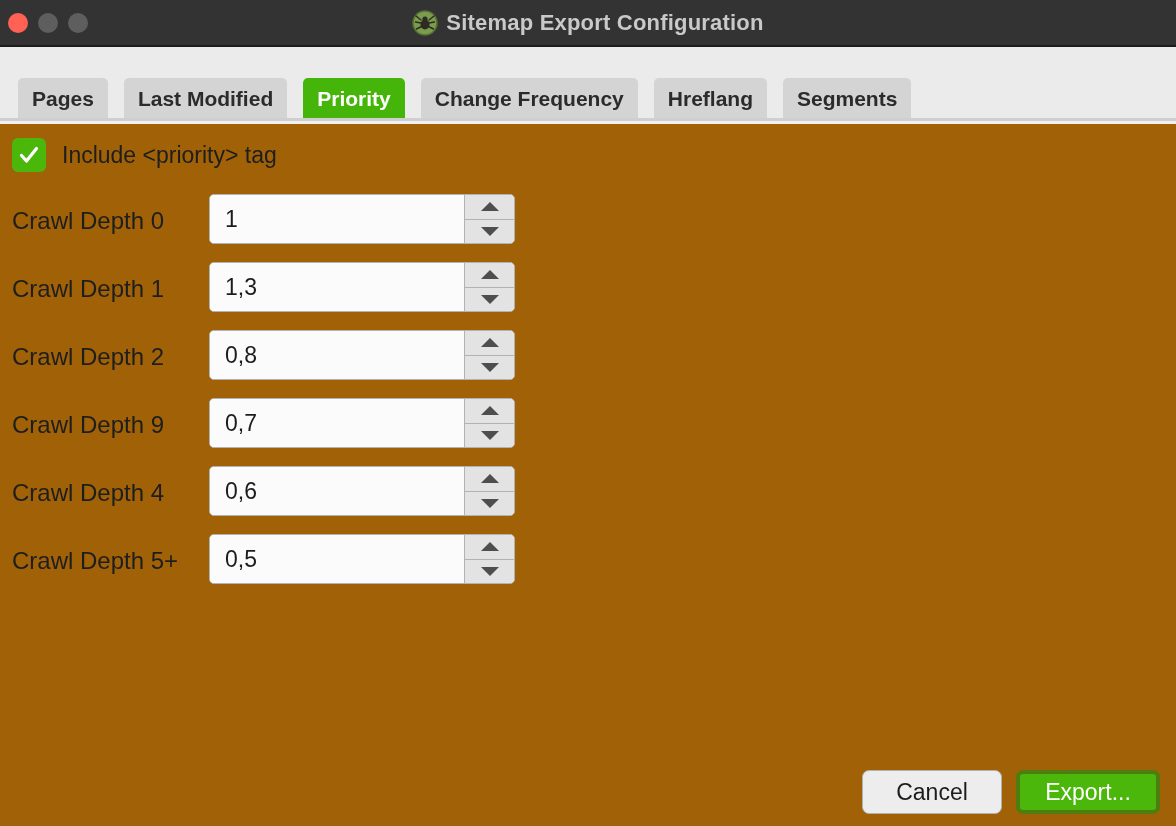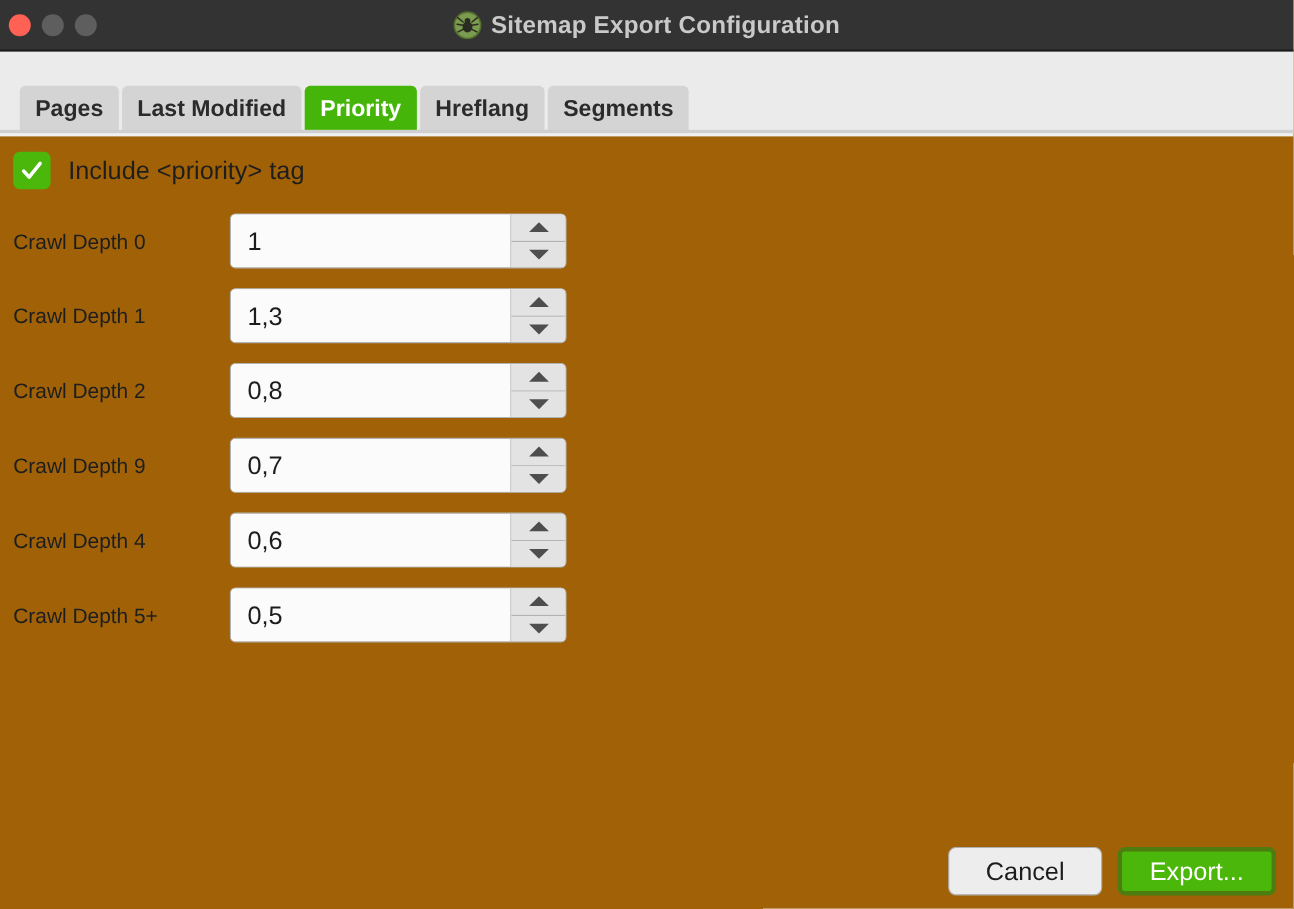"Pages" #tabs { gap: 3px -> 16px }
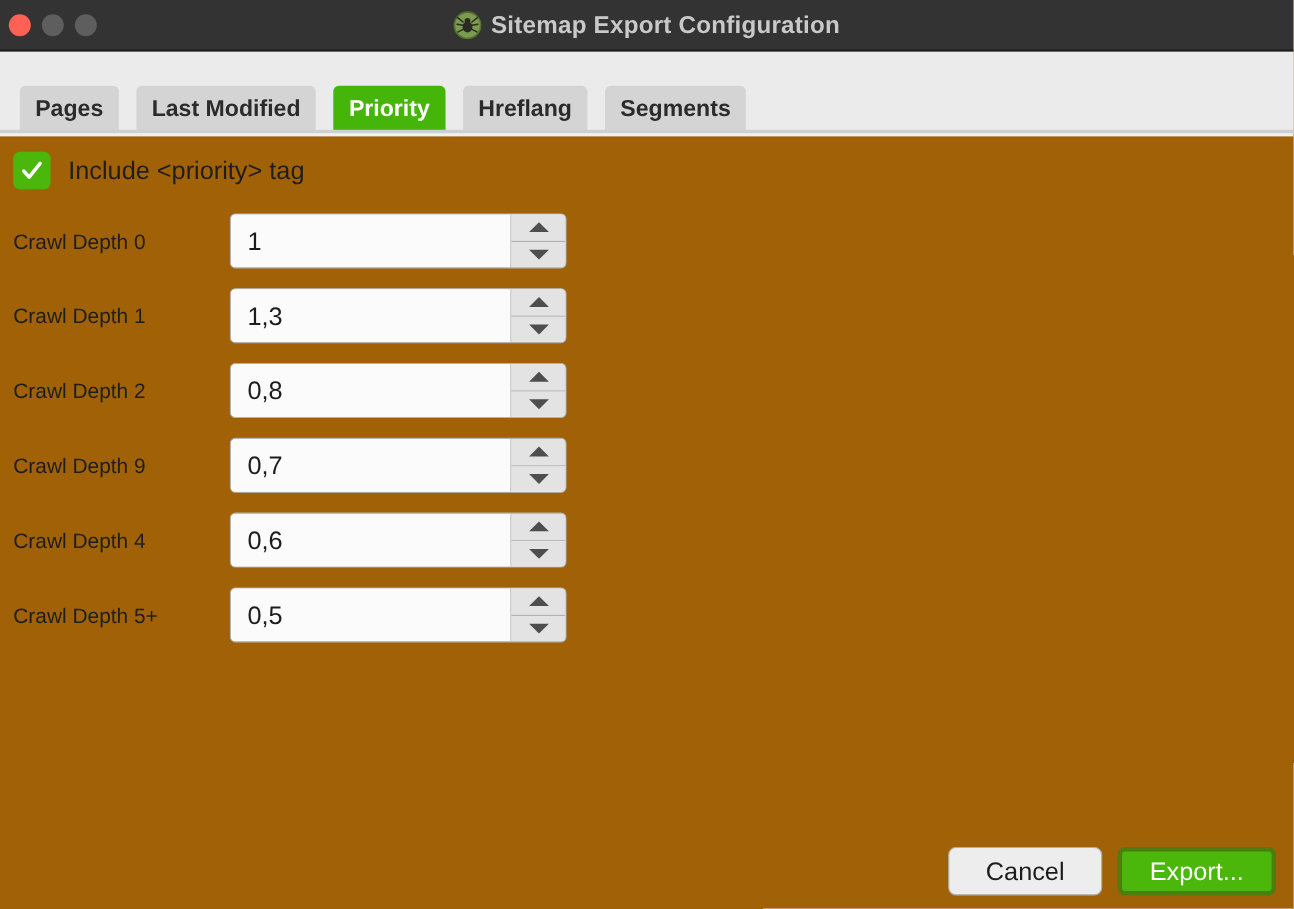"Change Frequency" div.tab { html: none -> <div> <span>Change Frequency</span> </div> }
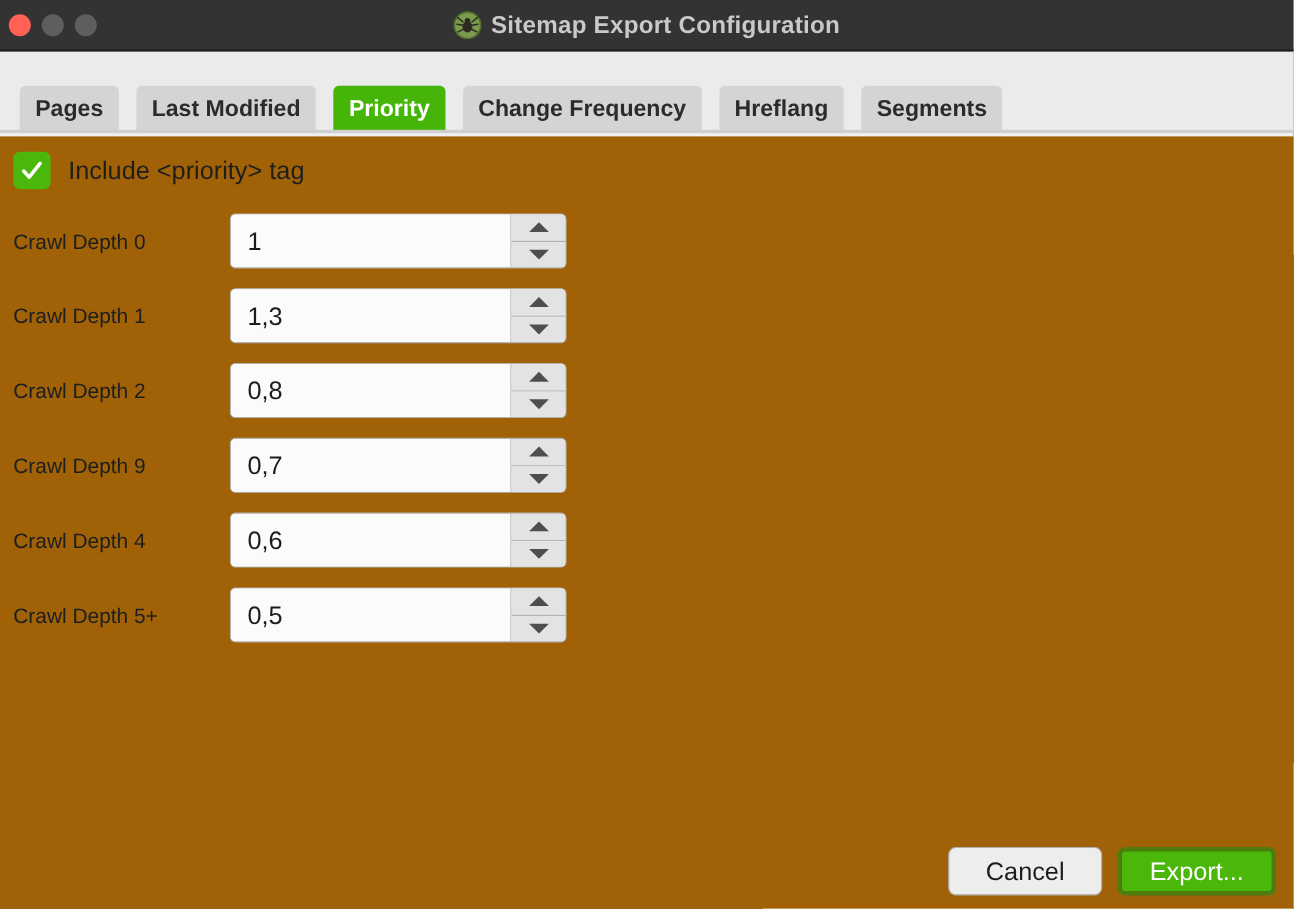"Crawl Depth 0" .row-label { font-size: 19px -> 24px }
